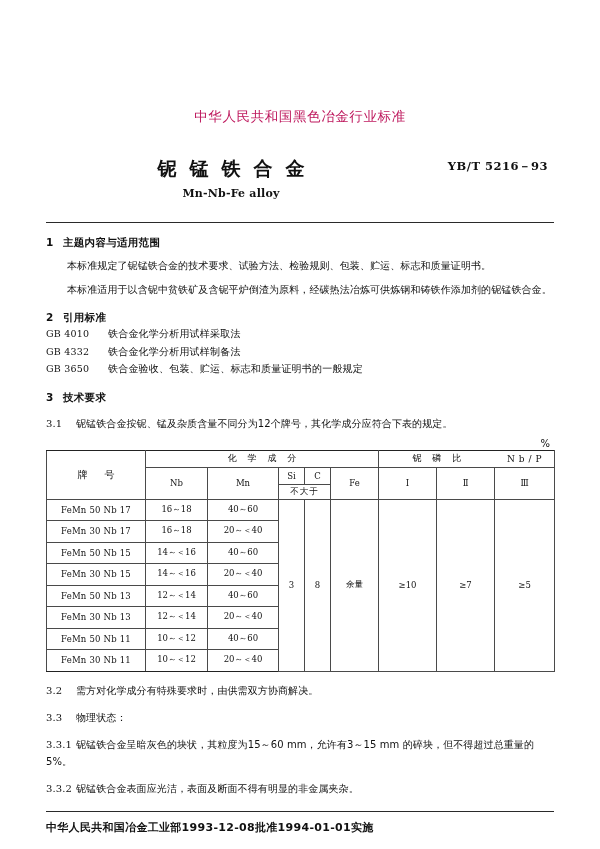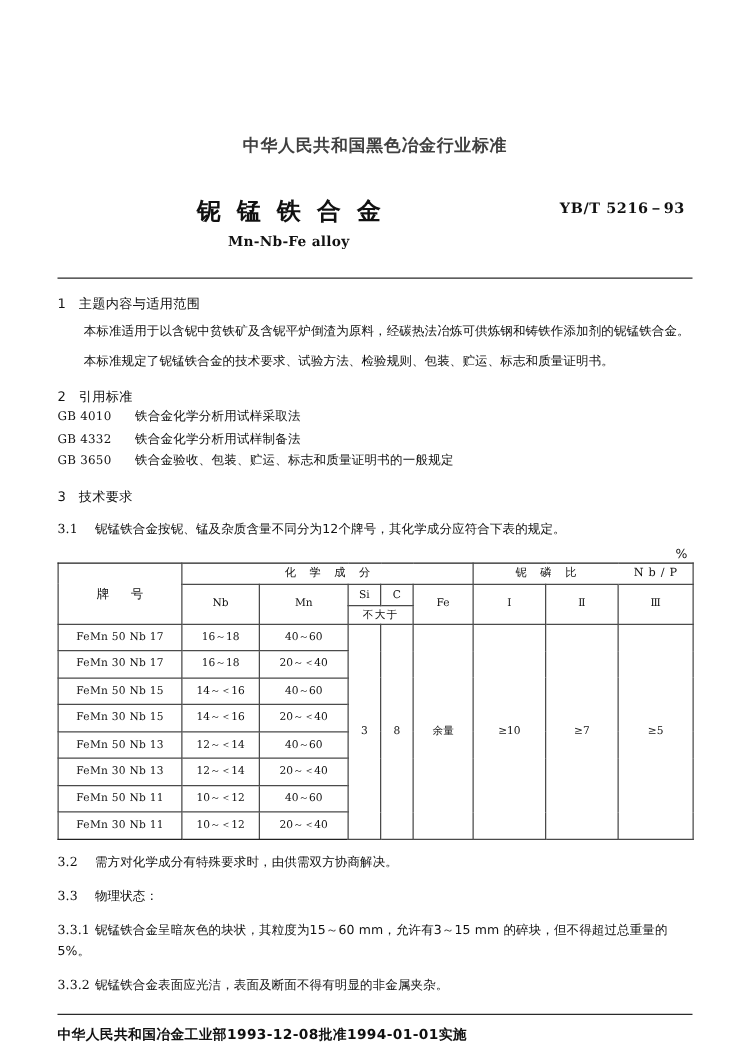"中华人民共和国黑色冶金行业标准" .org-line { color: #404040 -> #be185d; font-weight: bold -> normal }
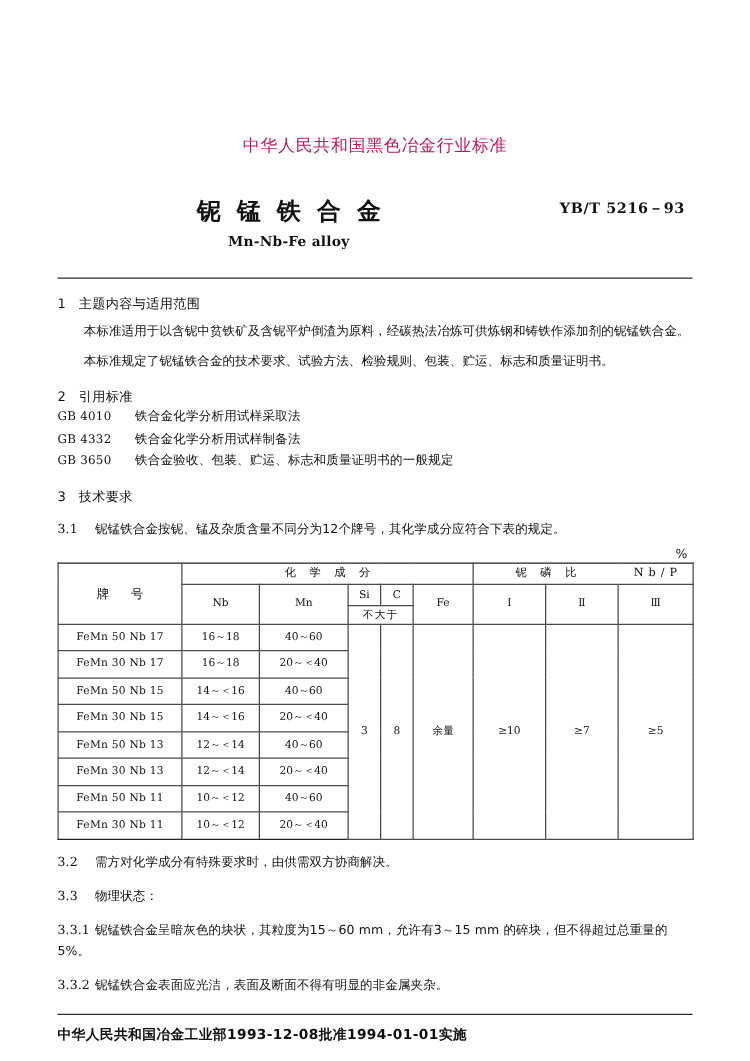"1 主题内容与适用范围" .sec-head { font-weight: normal -> bold }
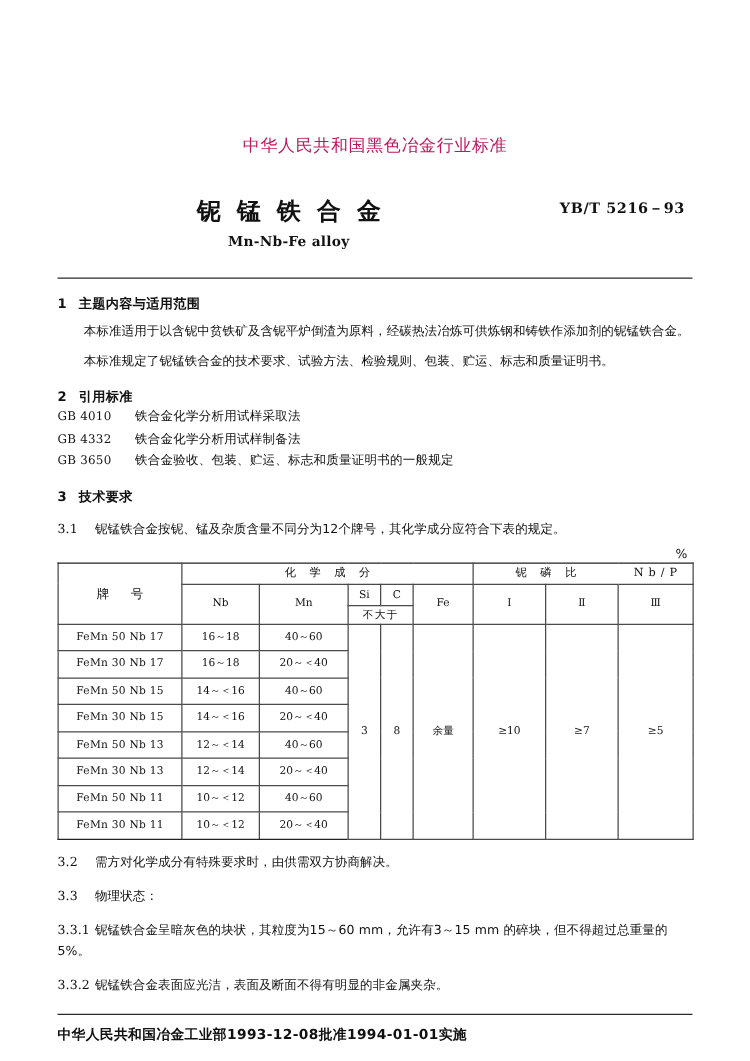"本标准适用于以含铌中贫铁矿及含铌平炉倒渣为原料，经碳热法冶炼可供炼钢和铸铁作添加" div.para { order: before "本标准规定了铌锰铁合金的技术要求、试验方法、检验规则、包装、贮运、标志和质量证明" -> after "本标准规定了铌锰铁合金的技术要求、试验方法、检验规则、包装、贮运、标志和质量证明" }
